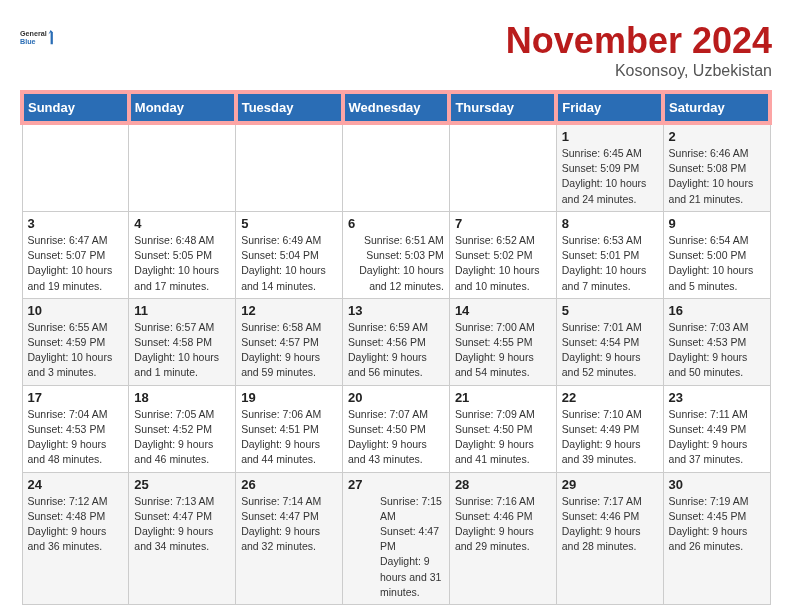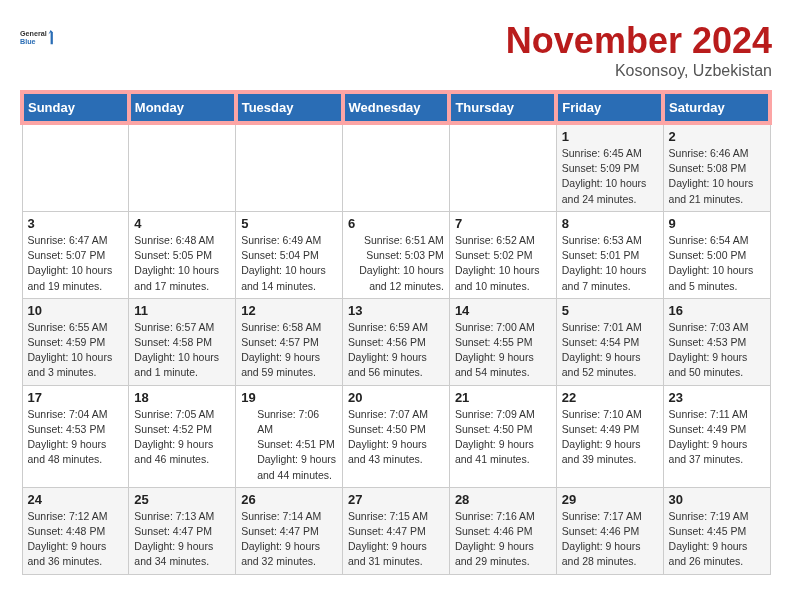"Sunrise: 7:06 AM" div.day-info { margin-left: 16px -> none }
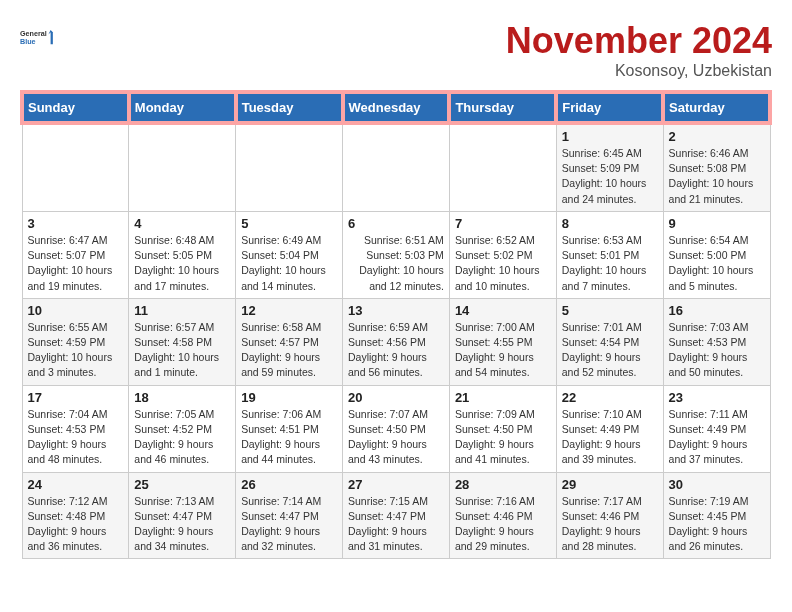"Sunrise: 7:15 AM" div.day-info { margin-left: none -> 32px }
